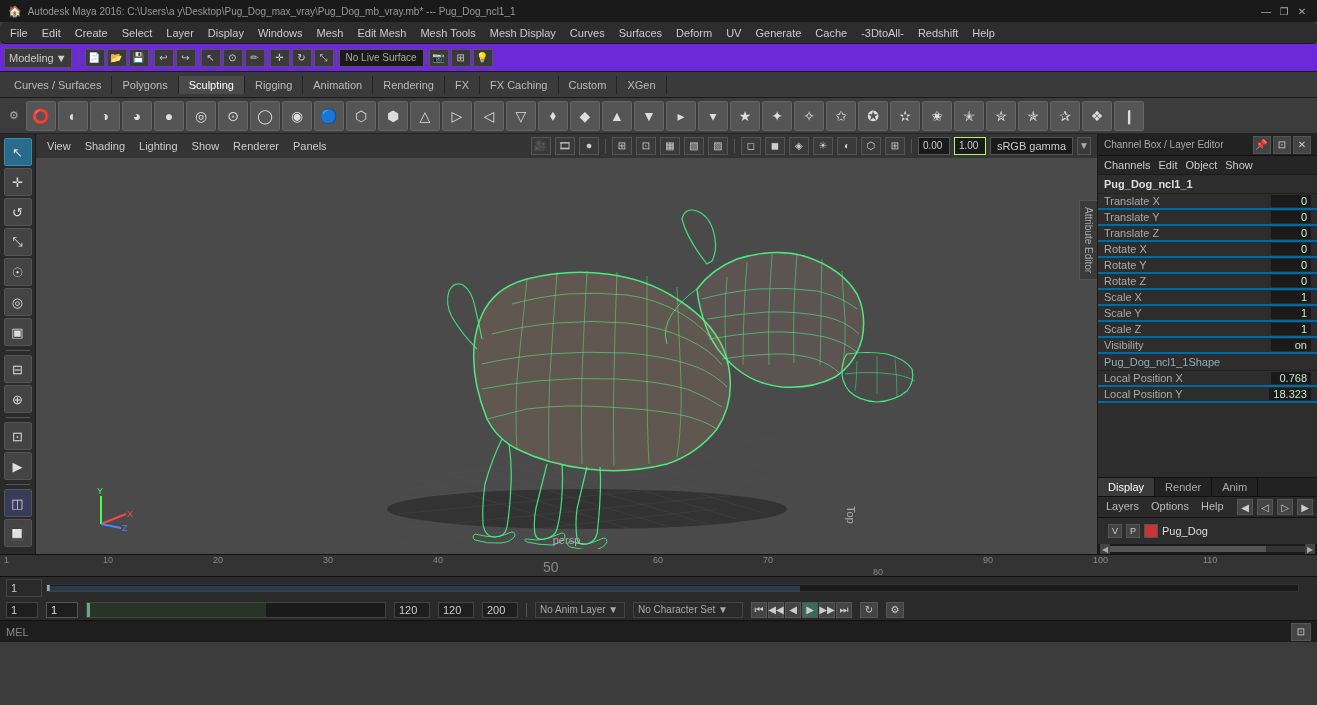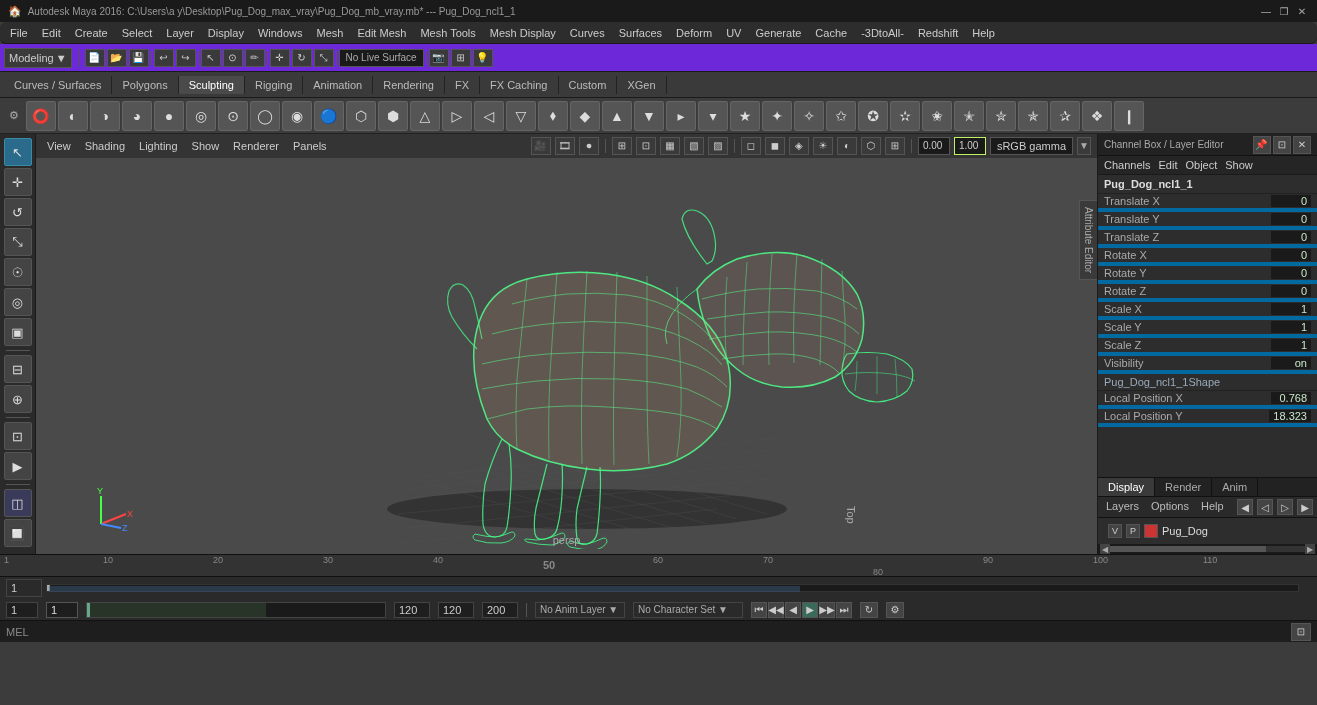"Translate X" .cb-row { border-bottom: 4px solid #0369a1 -> 2px solid #0369a1 }
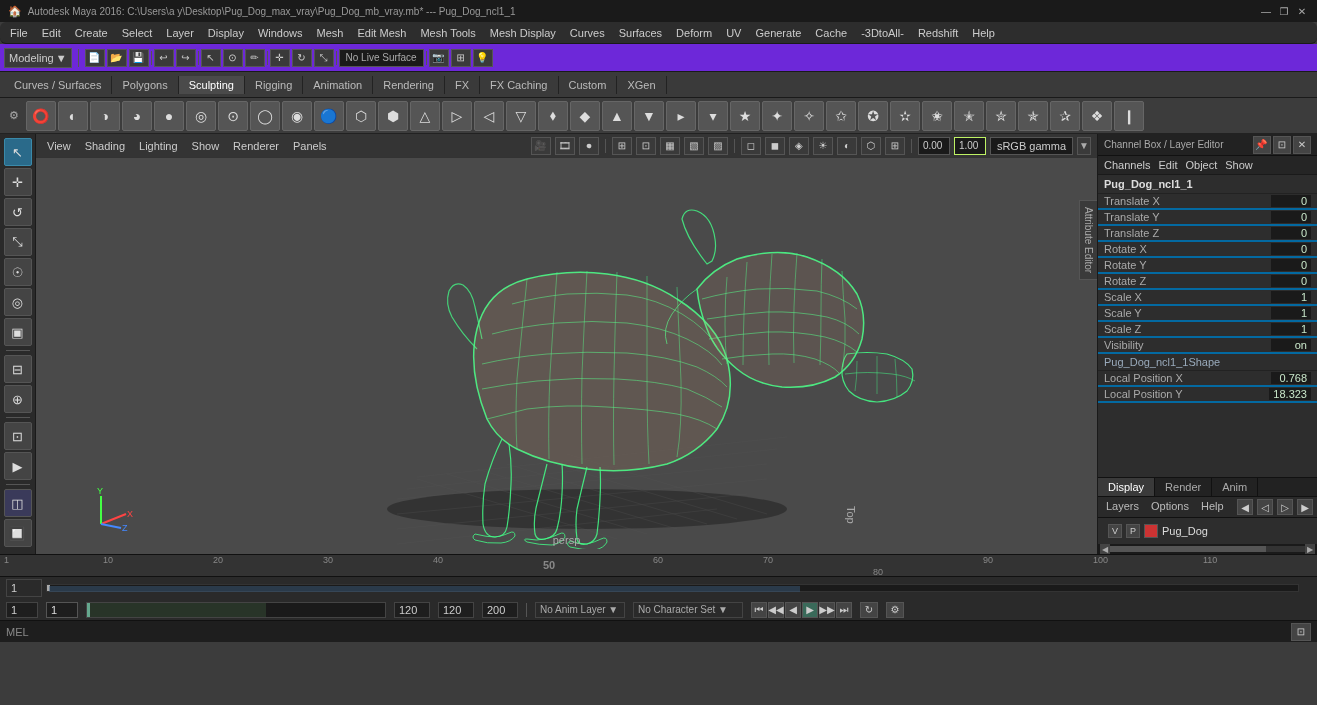"50" span { font-size: 11px -> 14px; font-weight: bold -> none }
